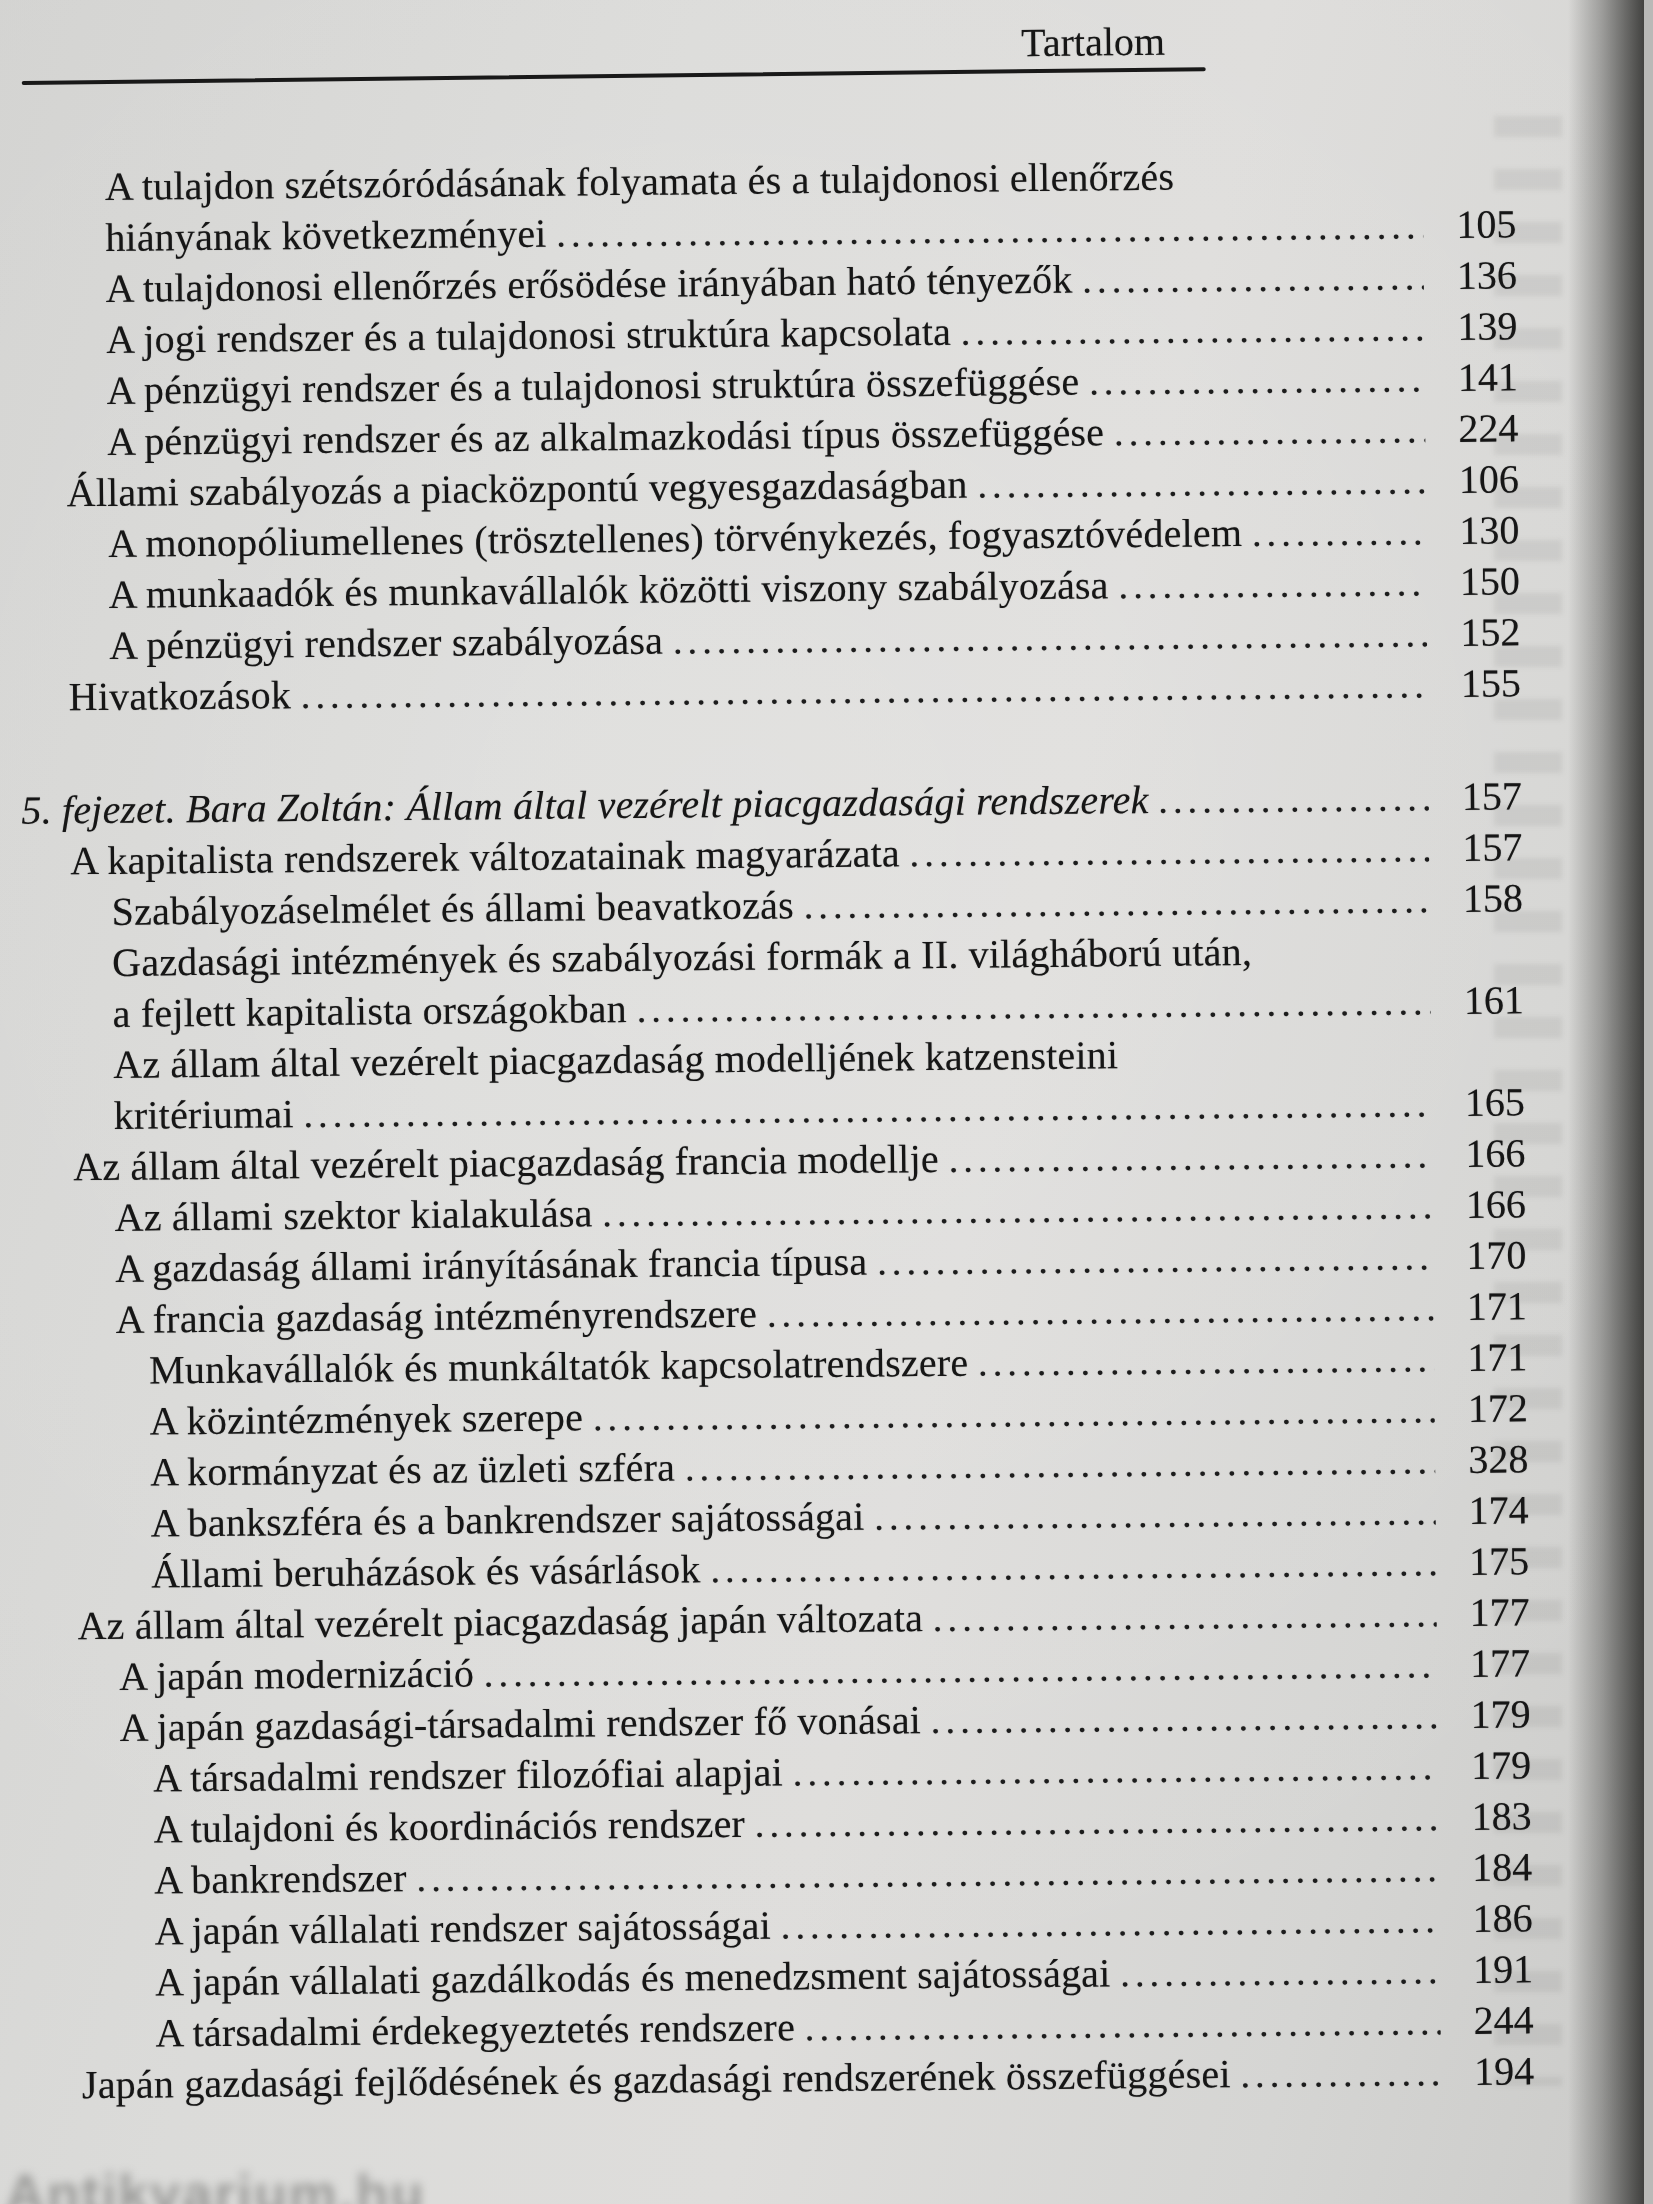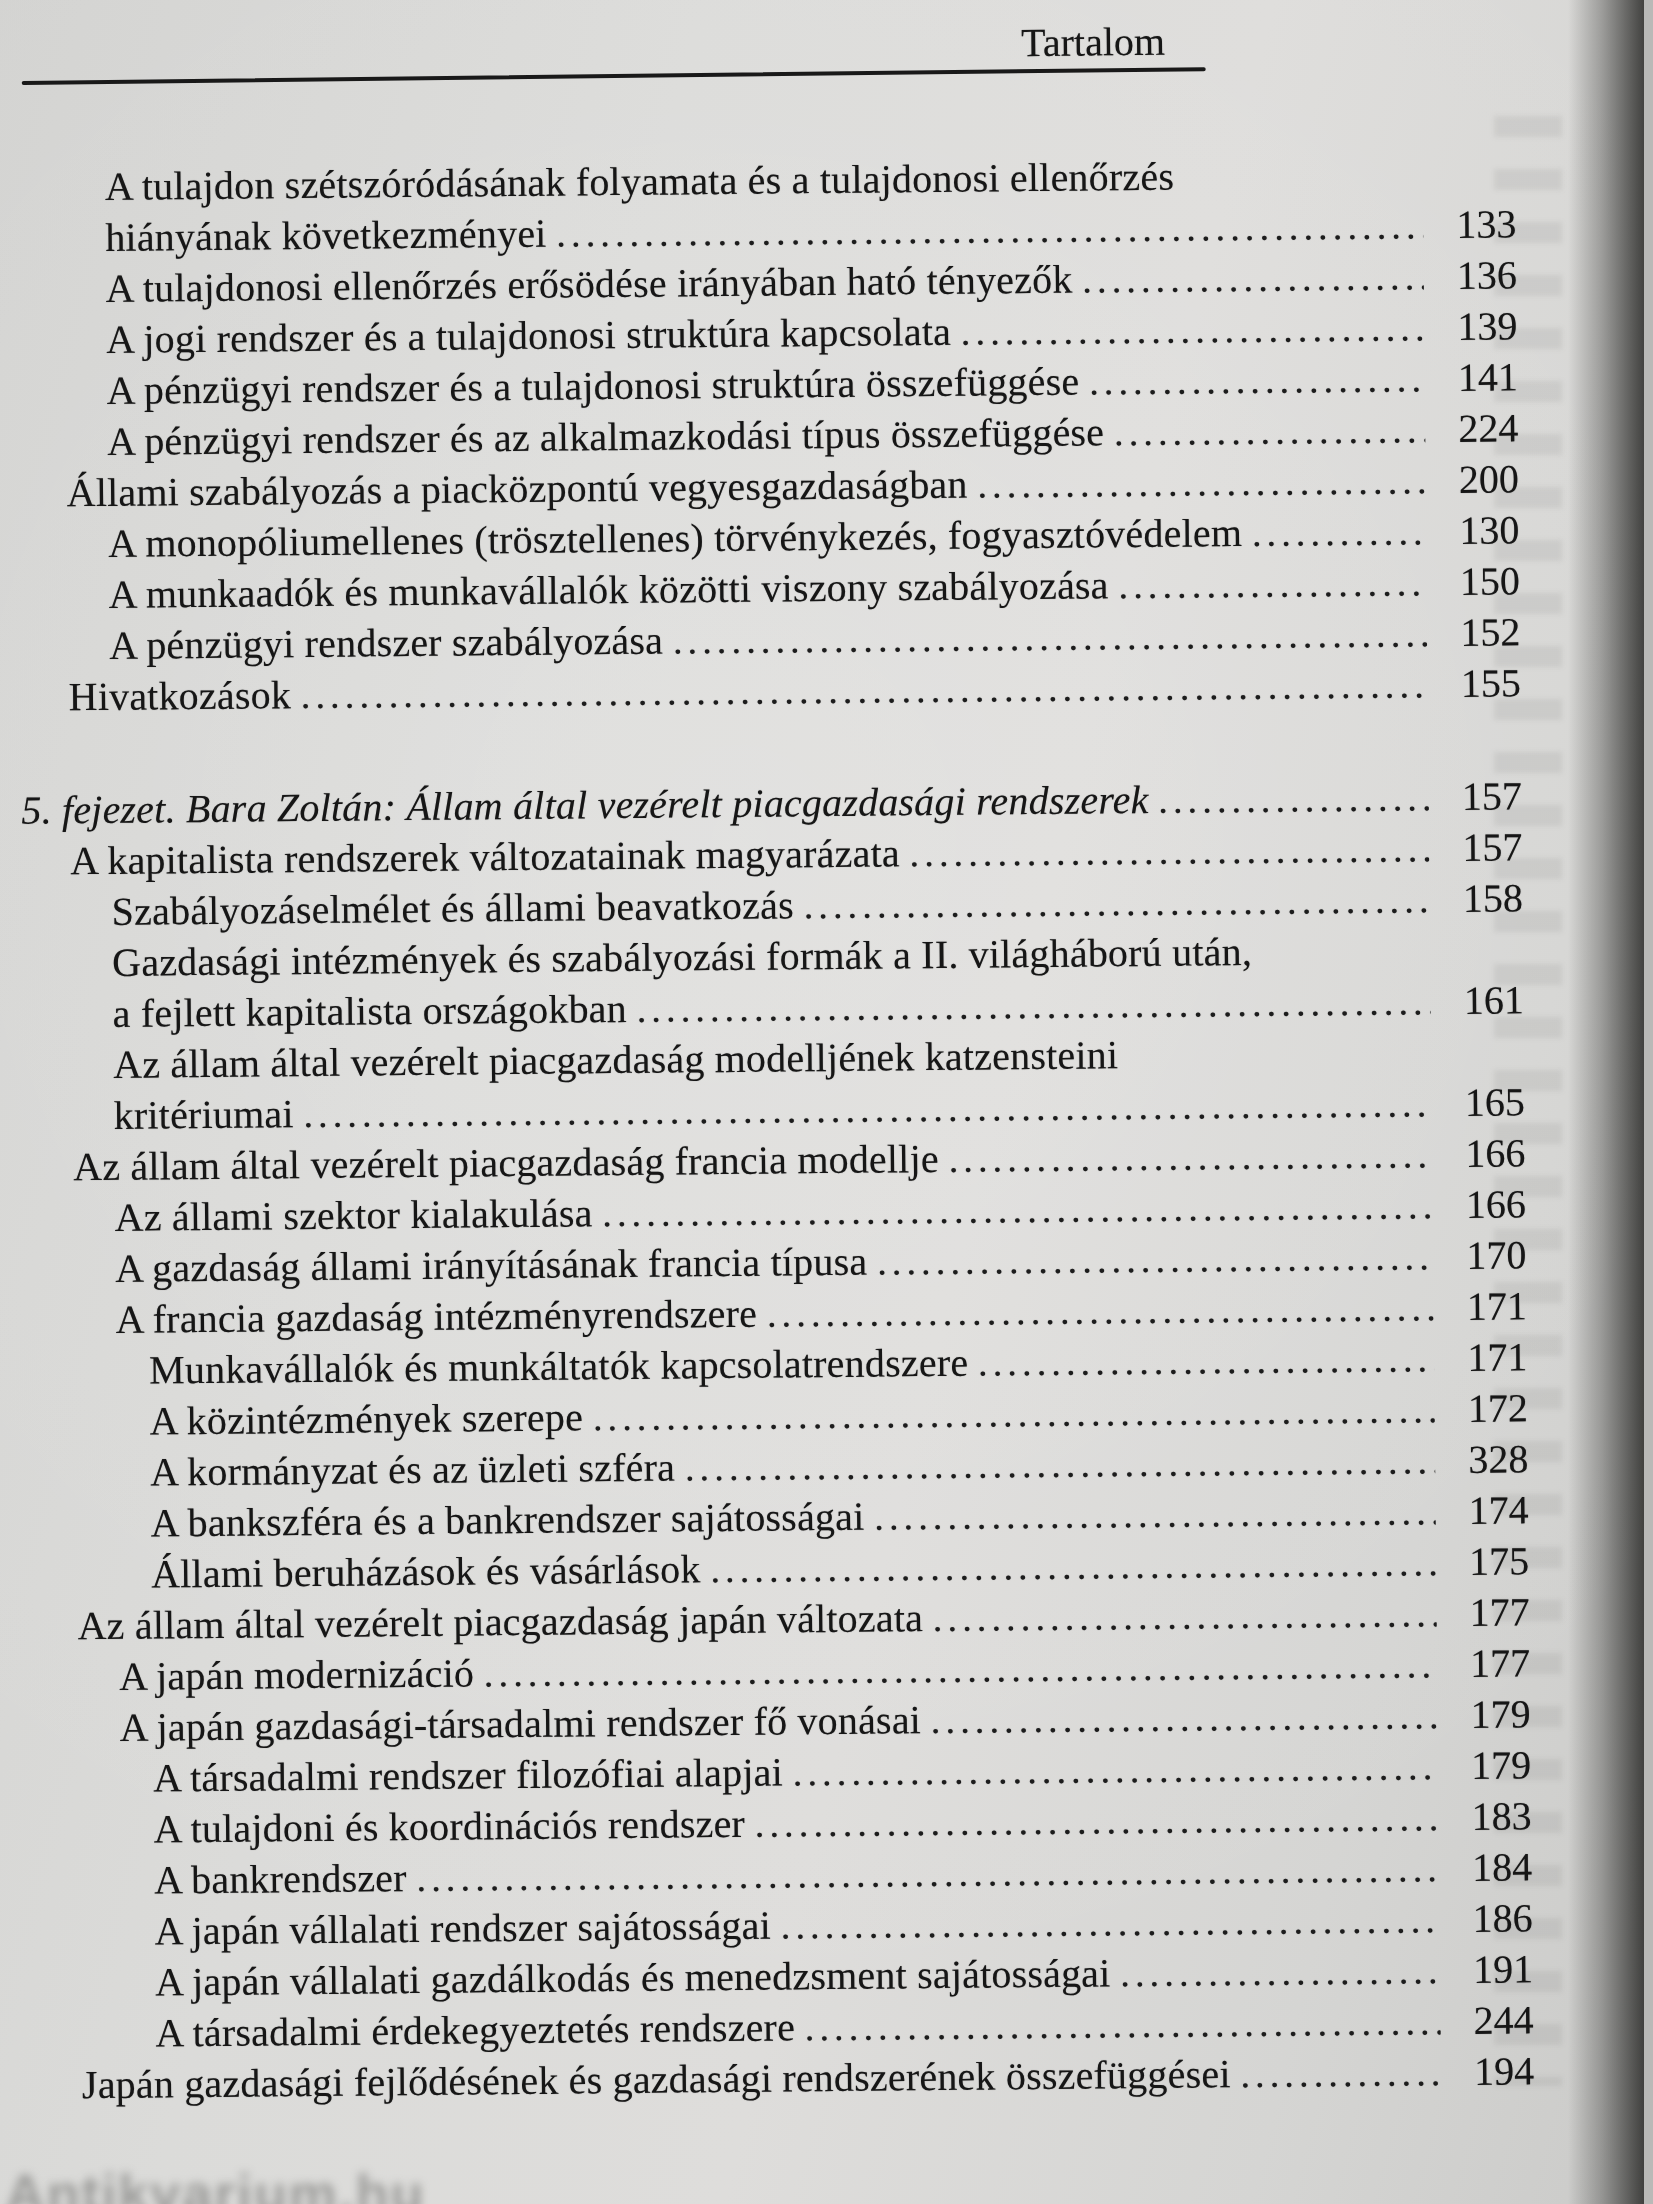"133" span.pg { text: 133 -> 105 }
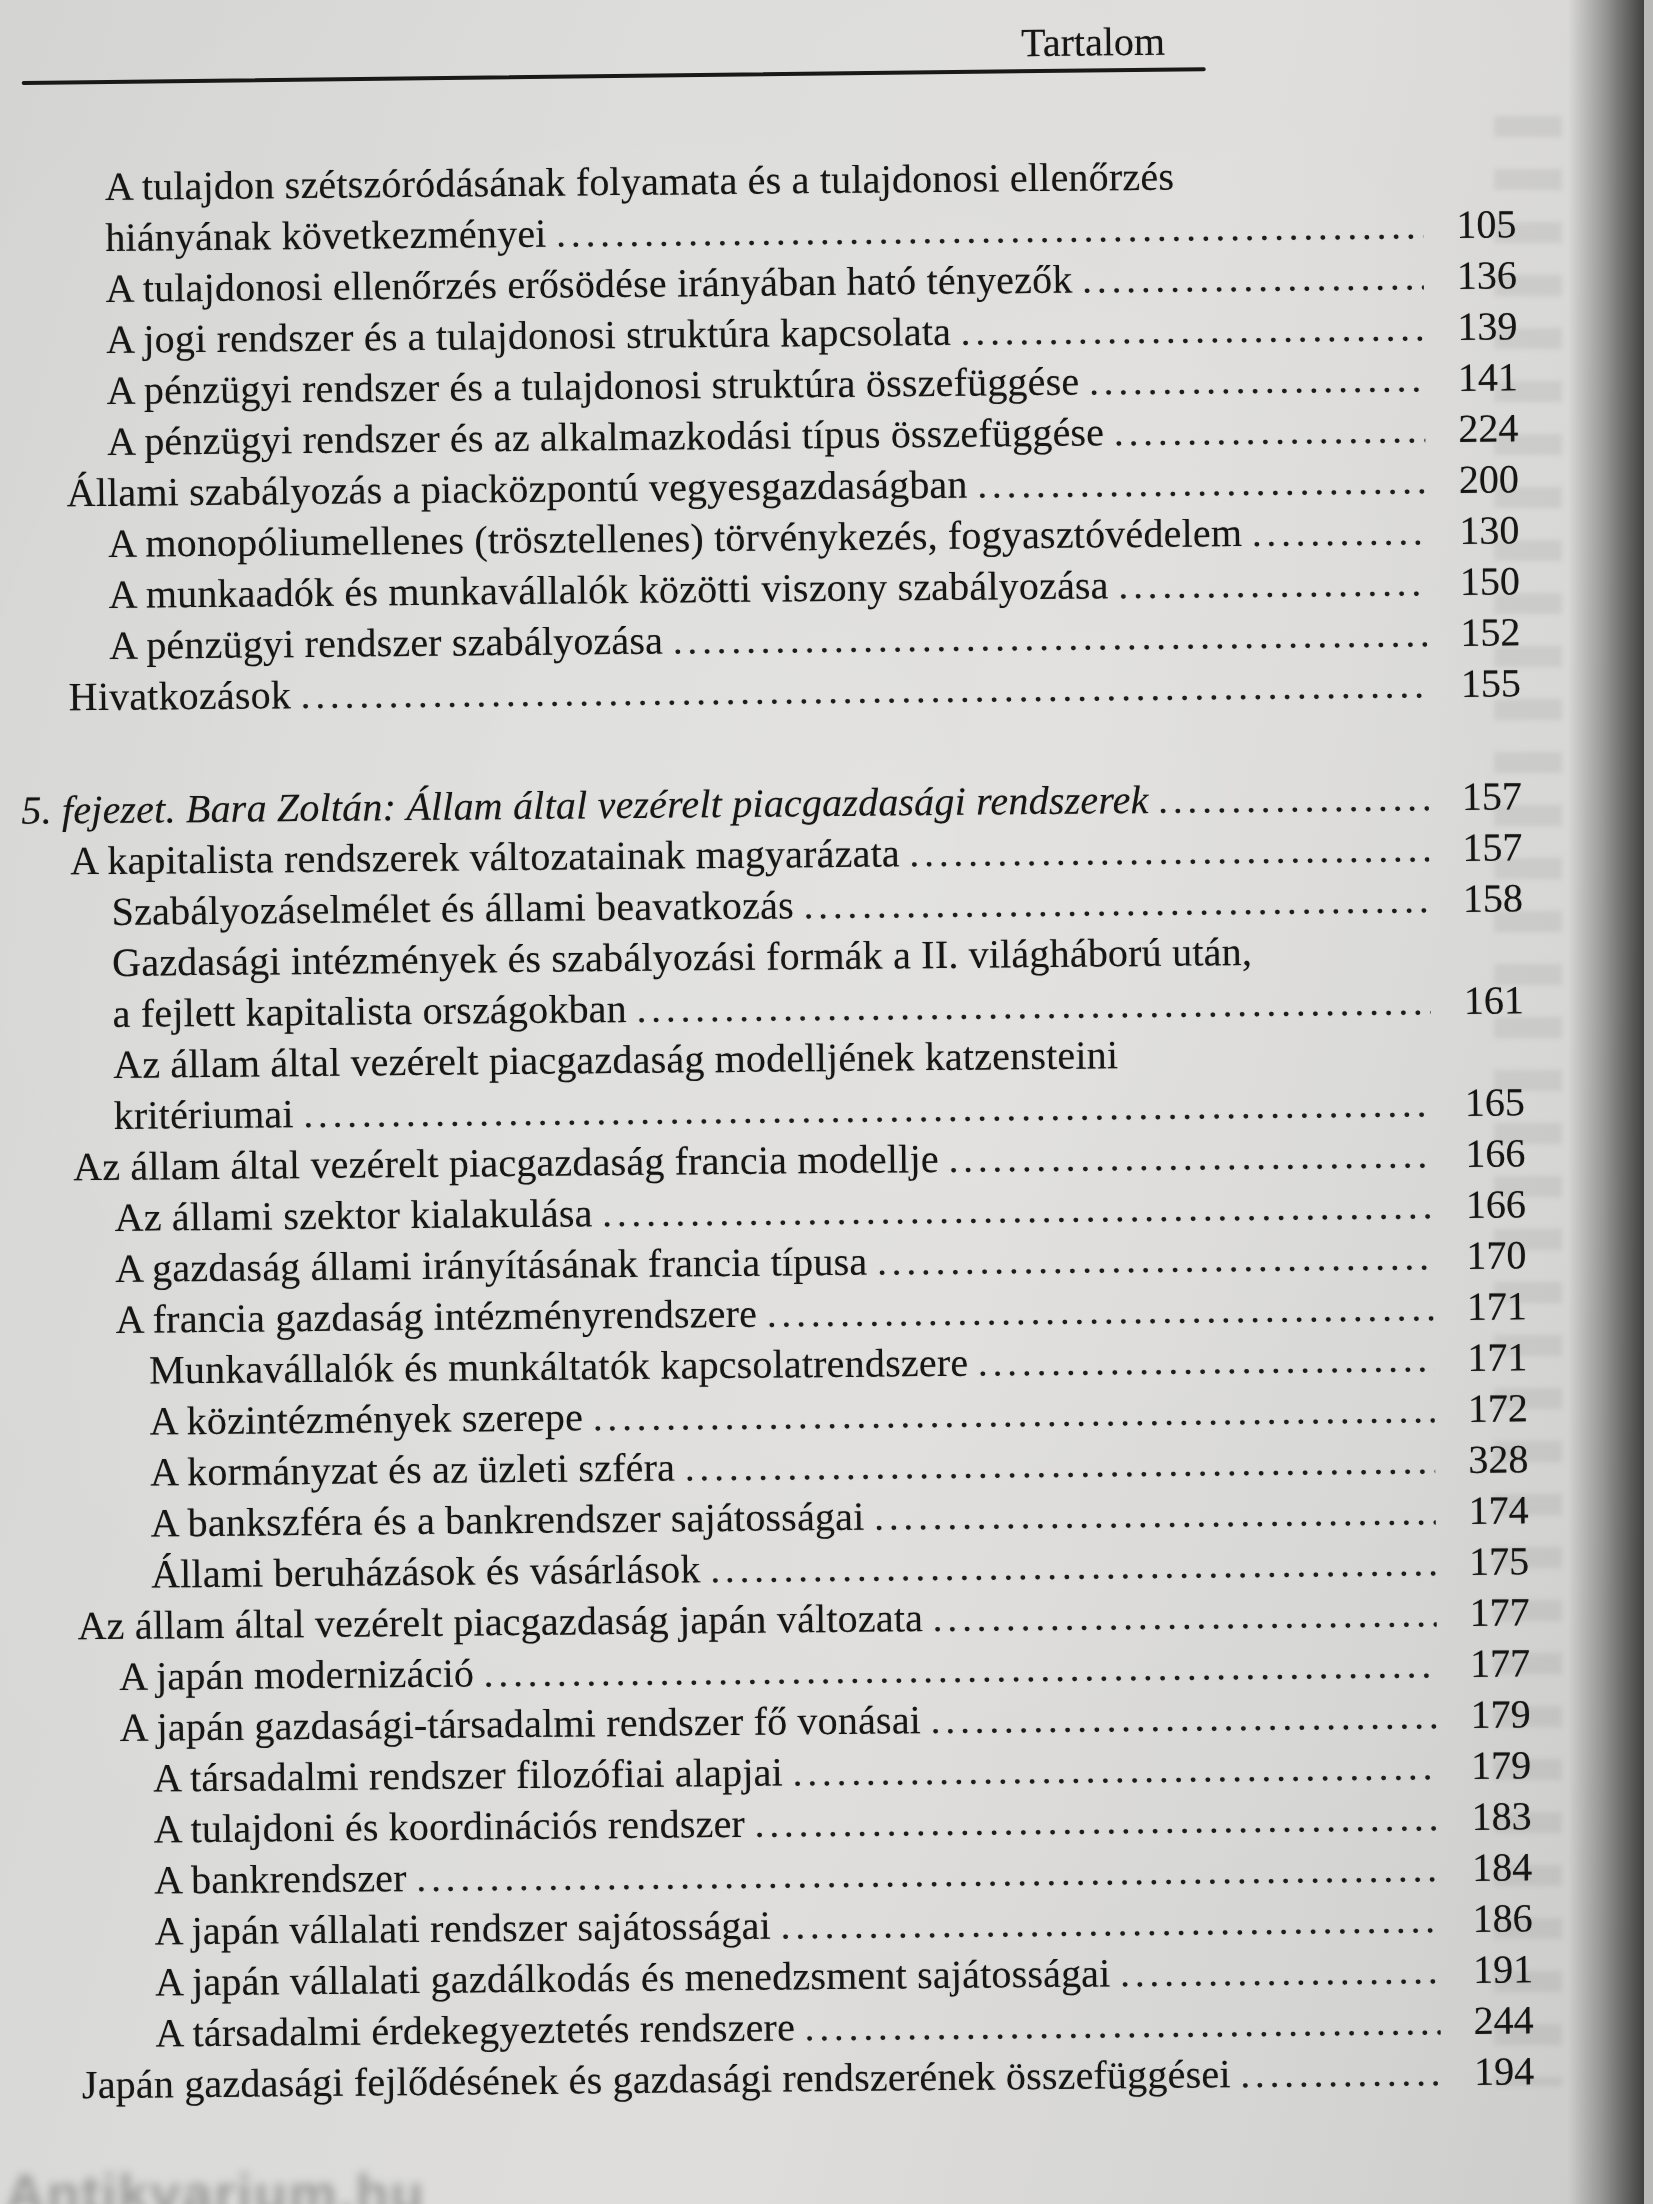"200" span.pg { text: 200 -> 106 }
